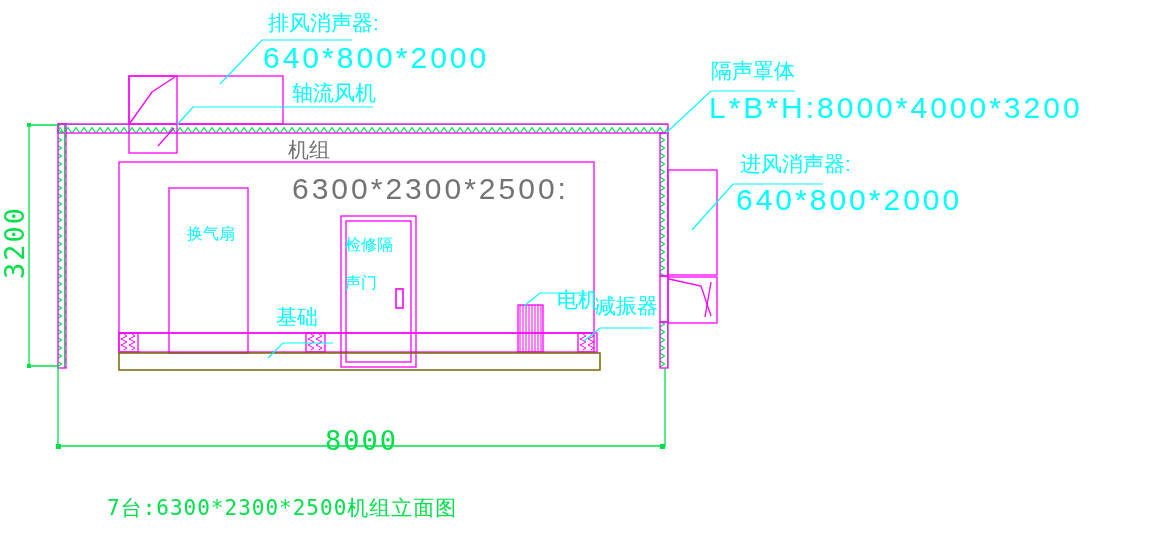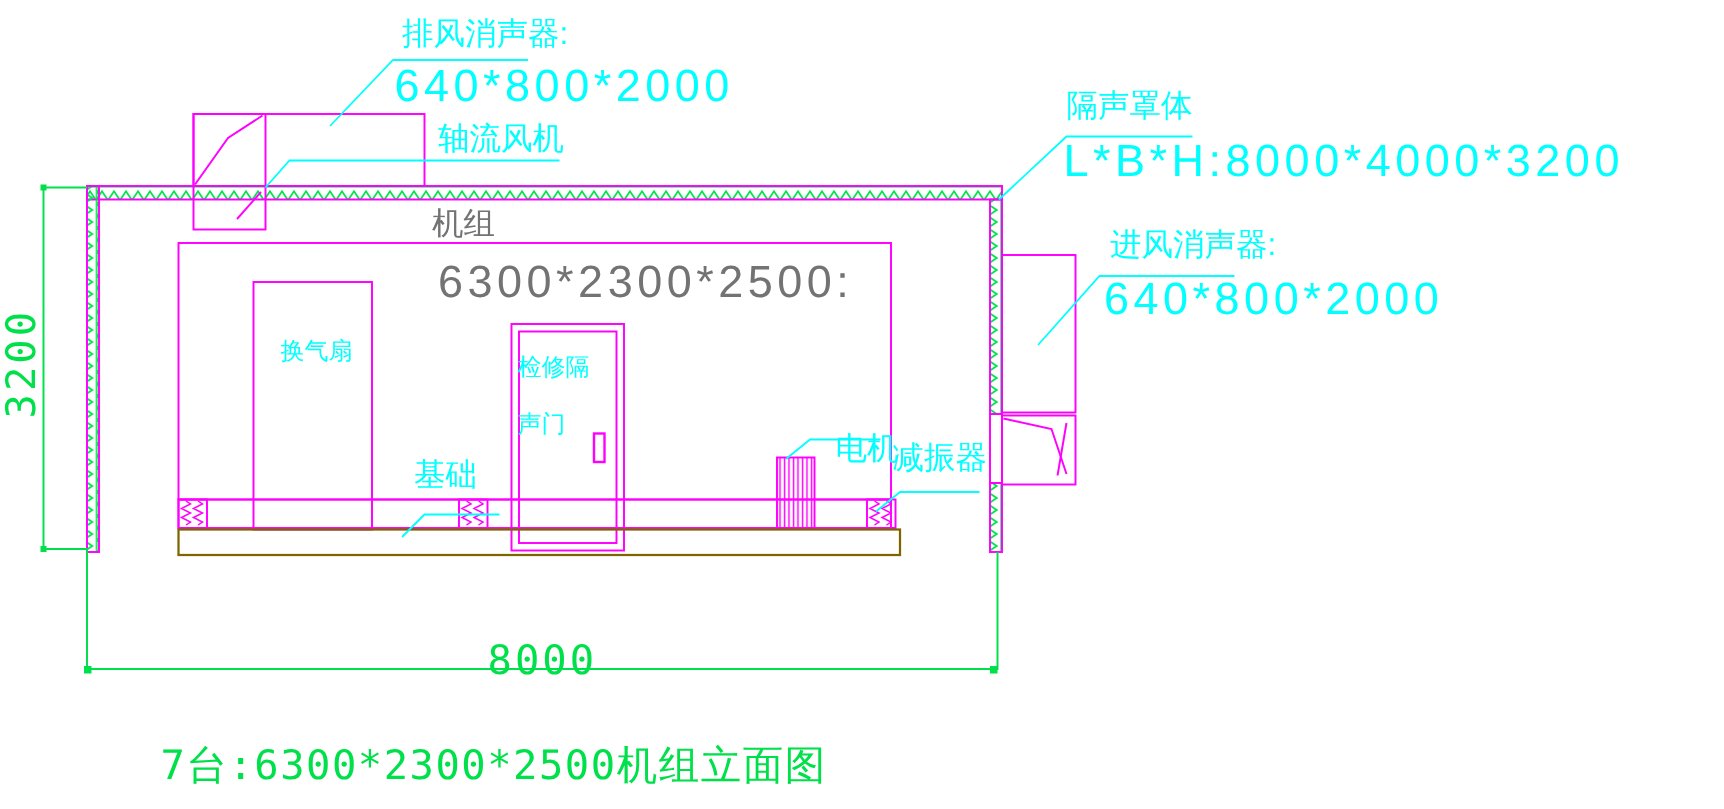"7台:6300*2300*2500机组立面图" .cap { font-size: 27px -> 21px }
